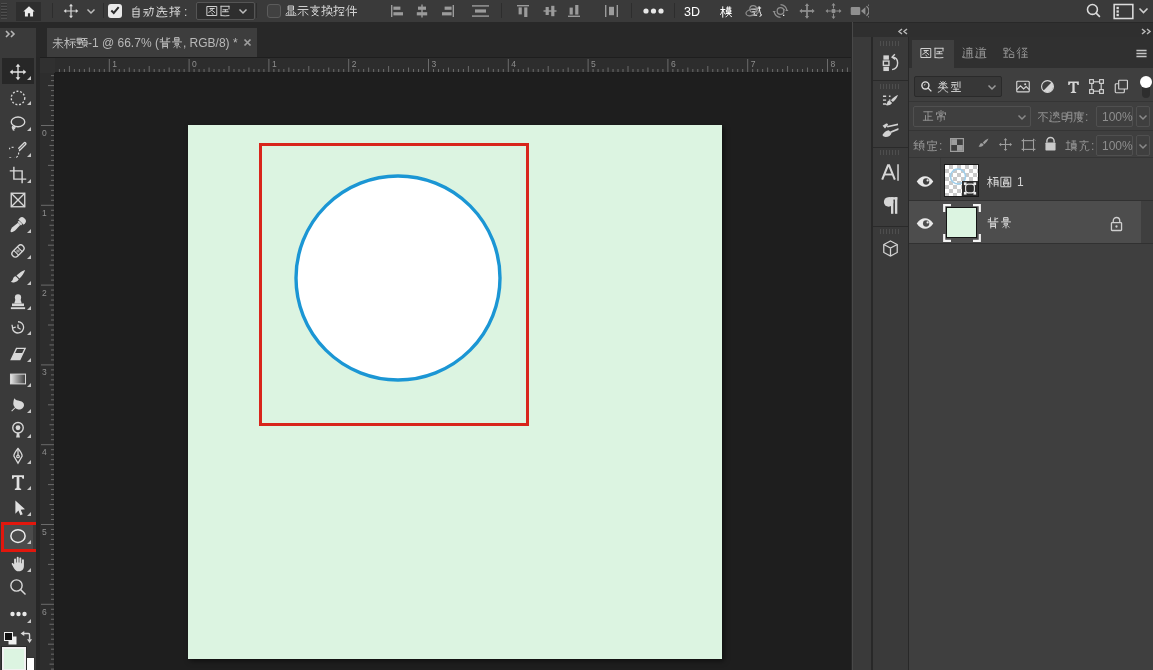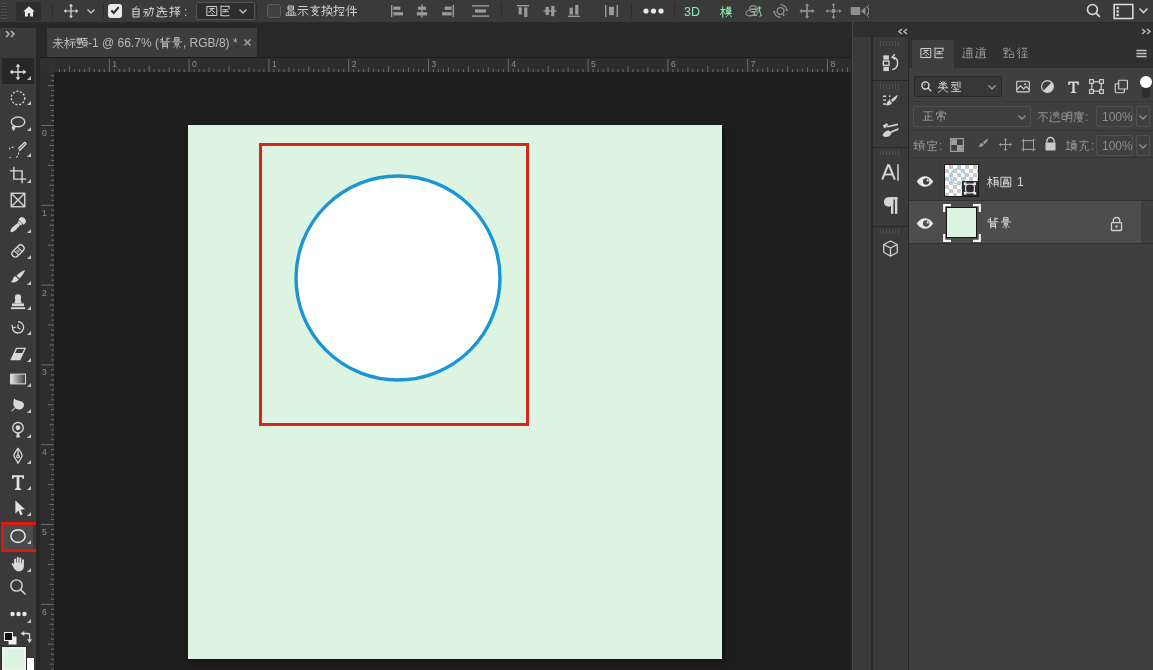"3D" div.abs { color: #86efac -> #ffffff }
